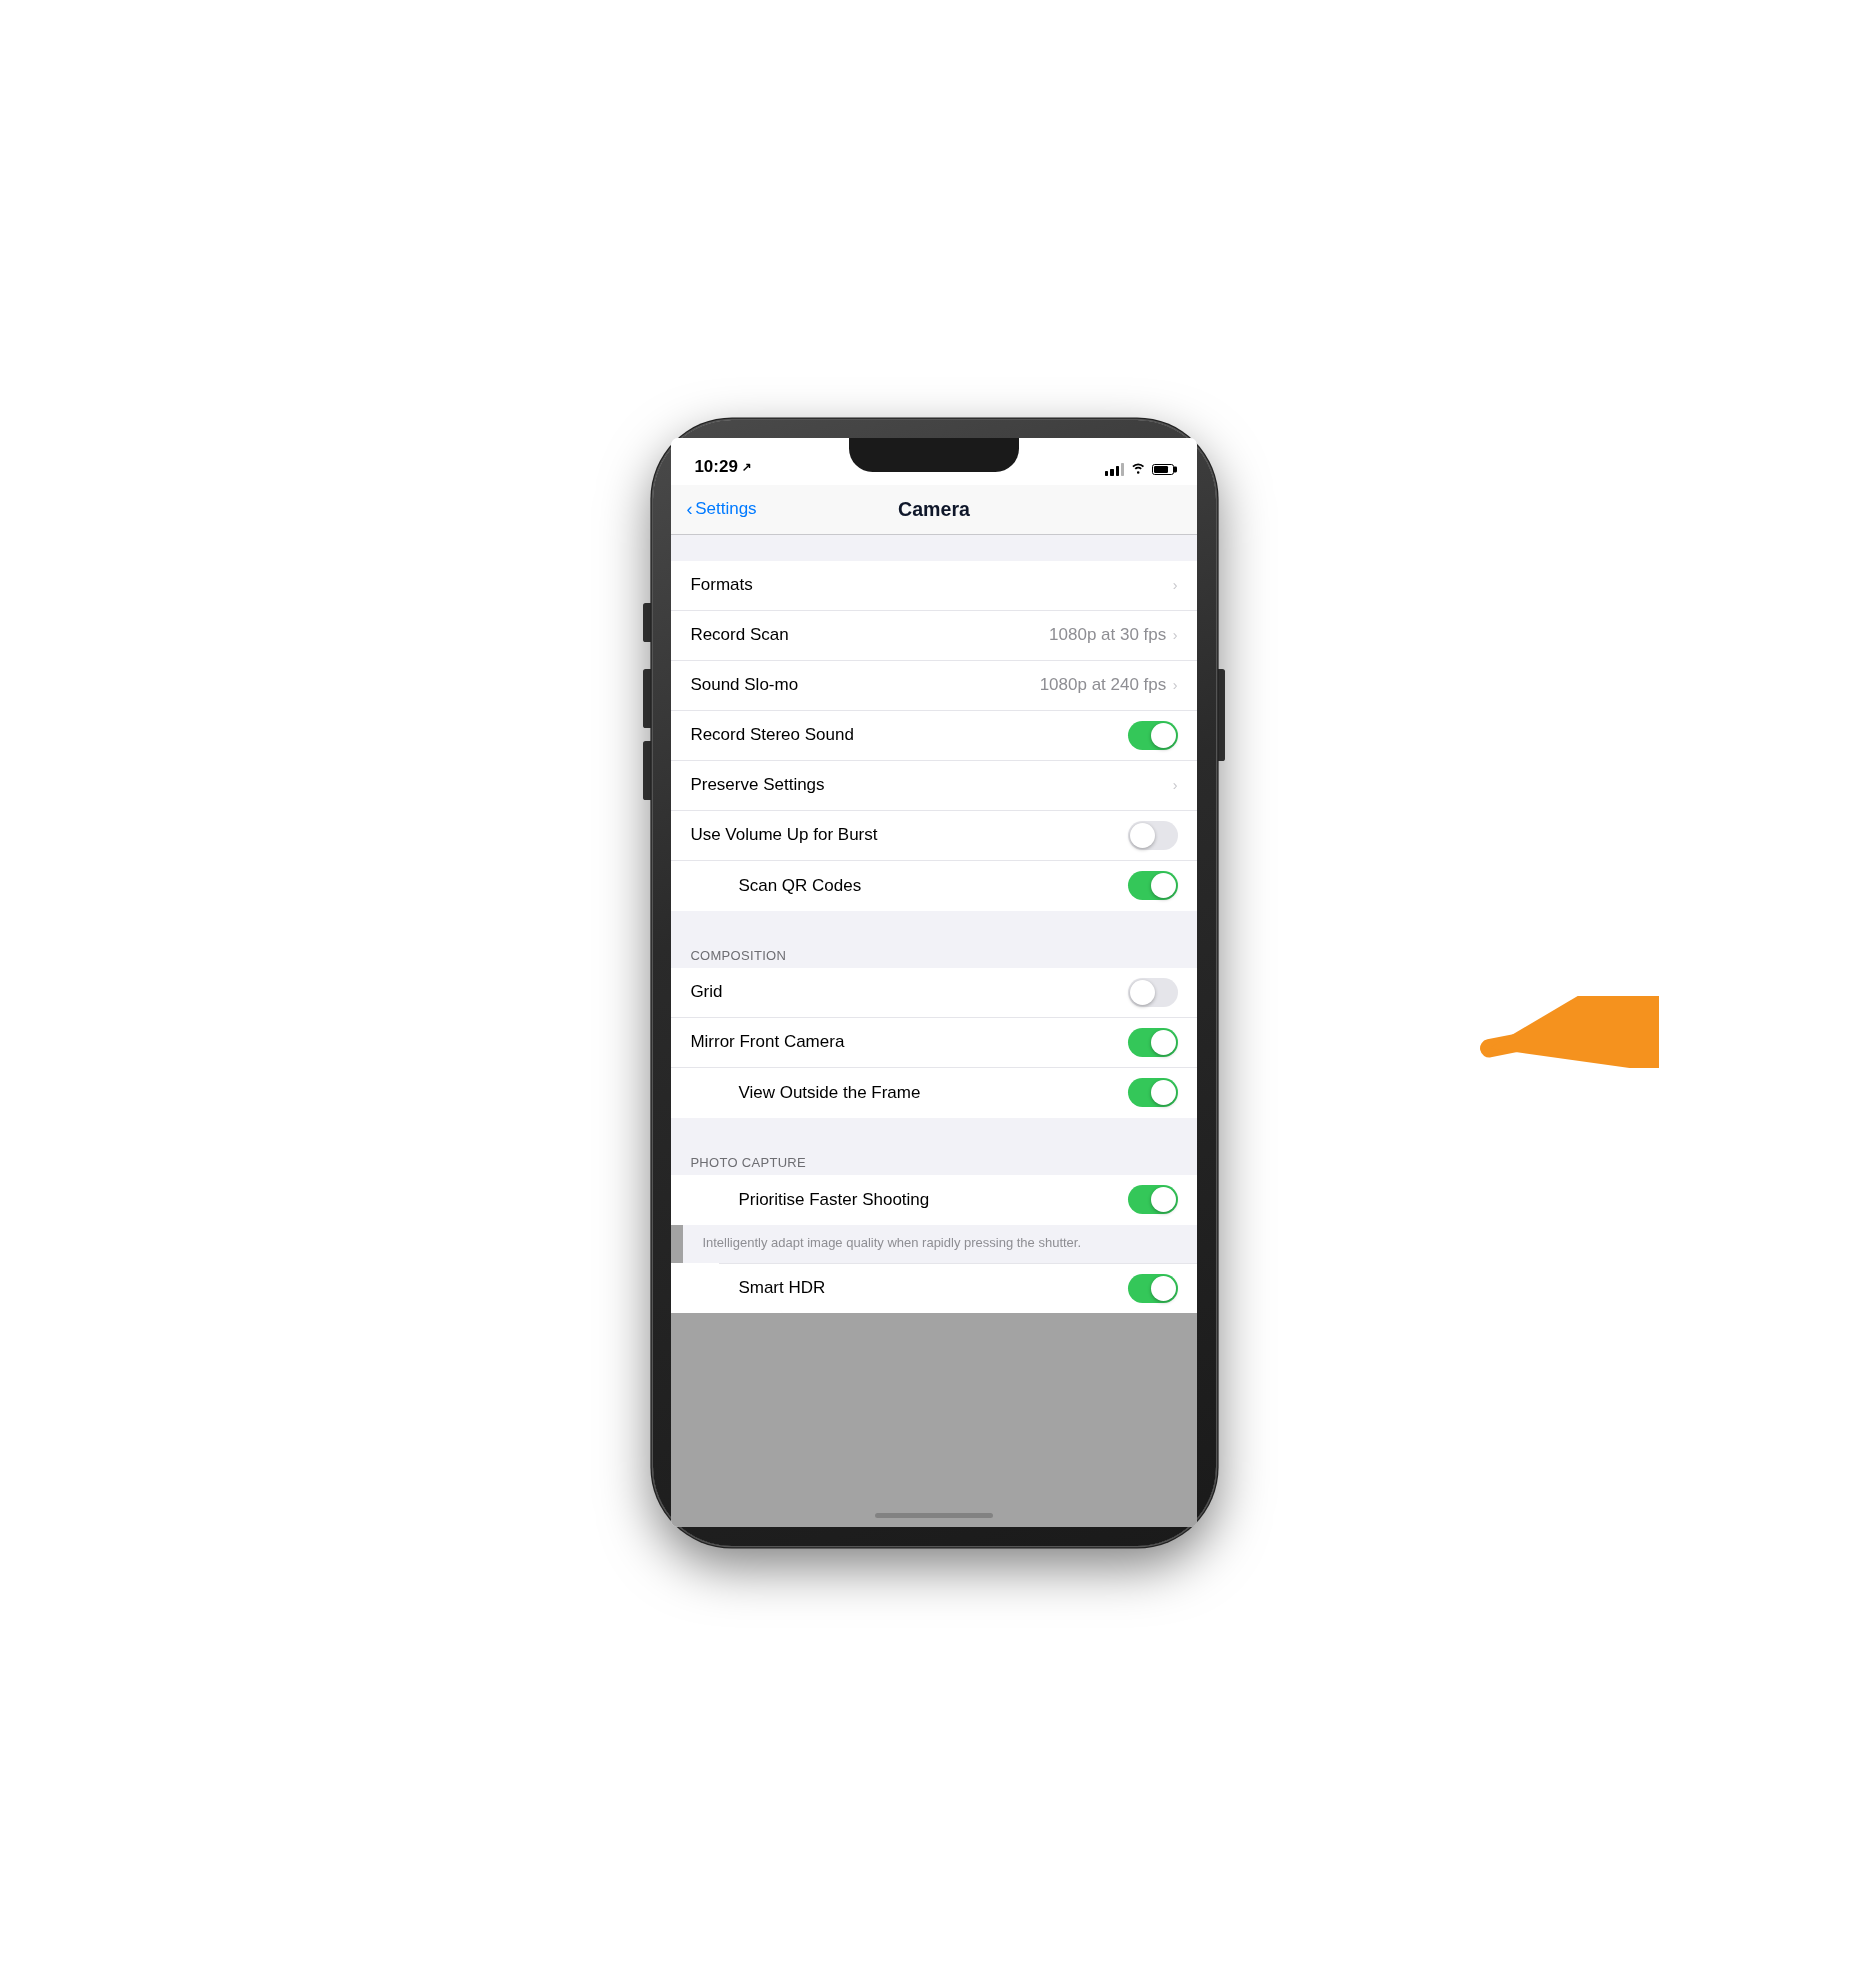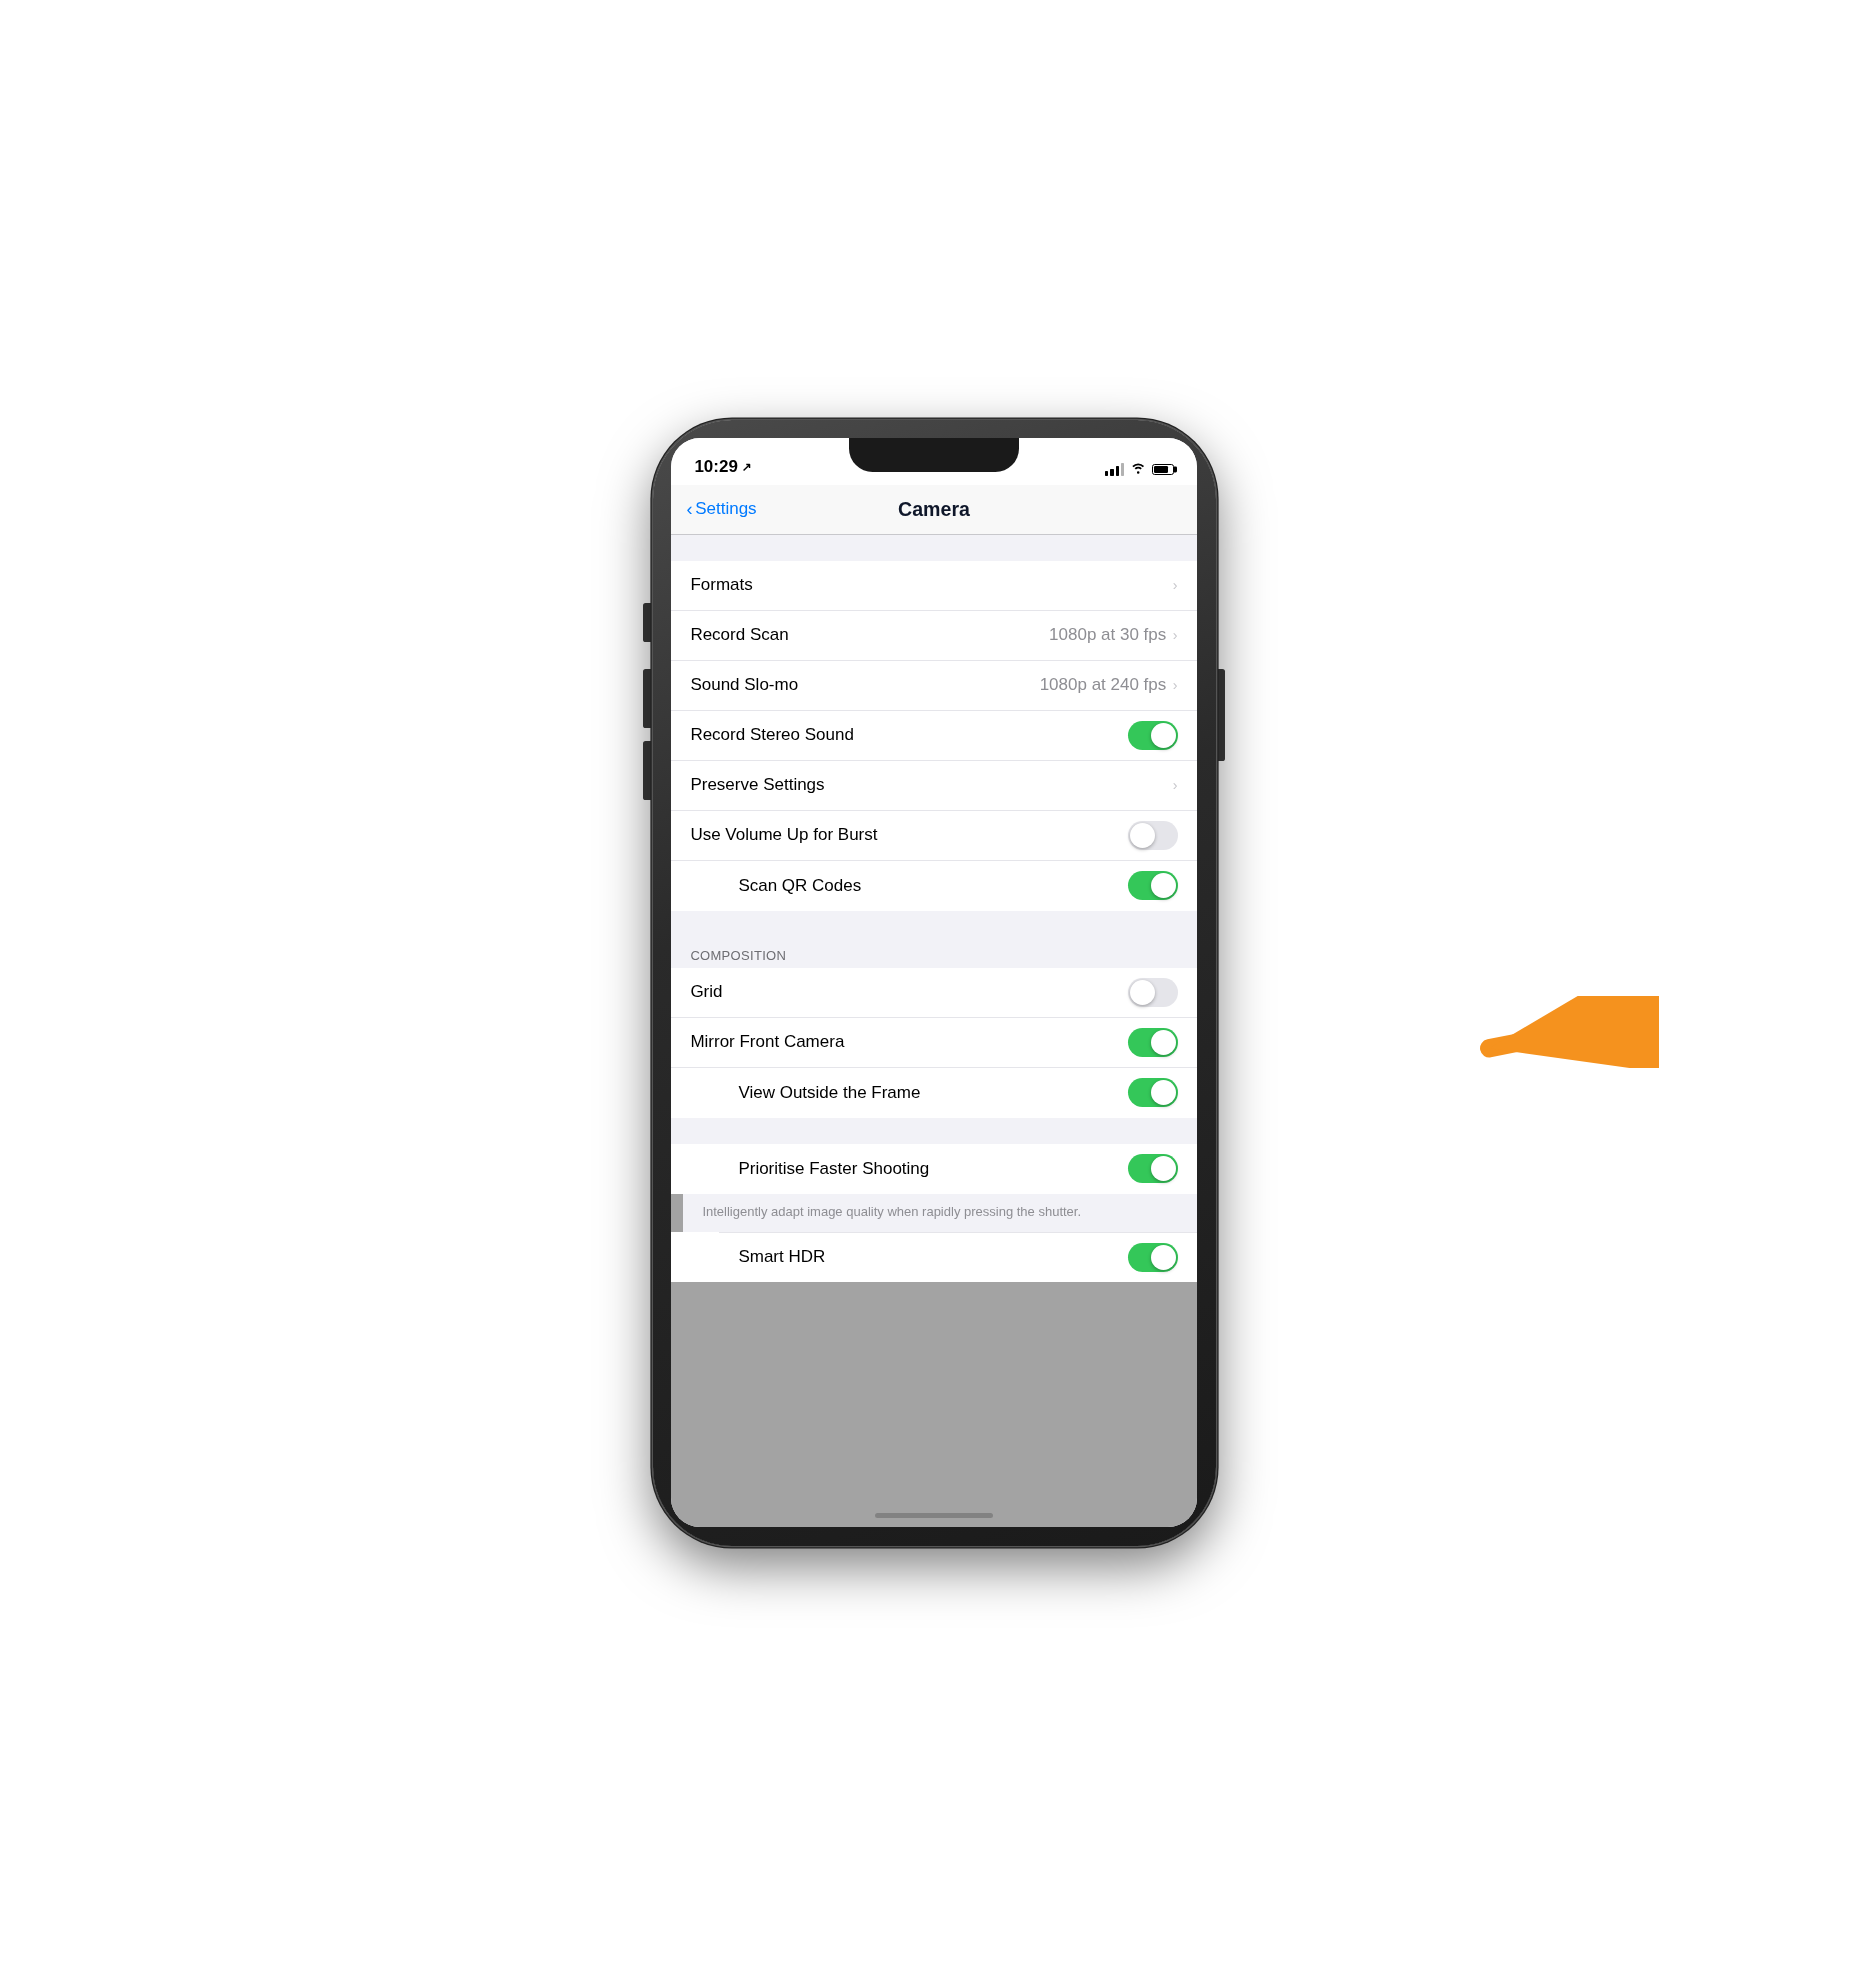"10:29" .phone-screen { border-radius: 29px -> 7px }
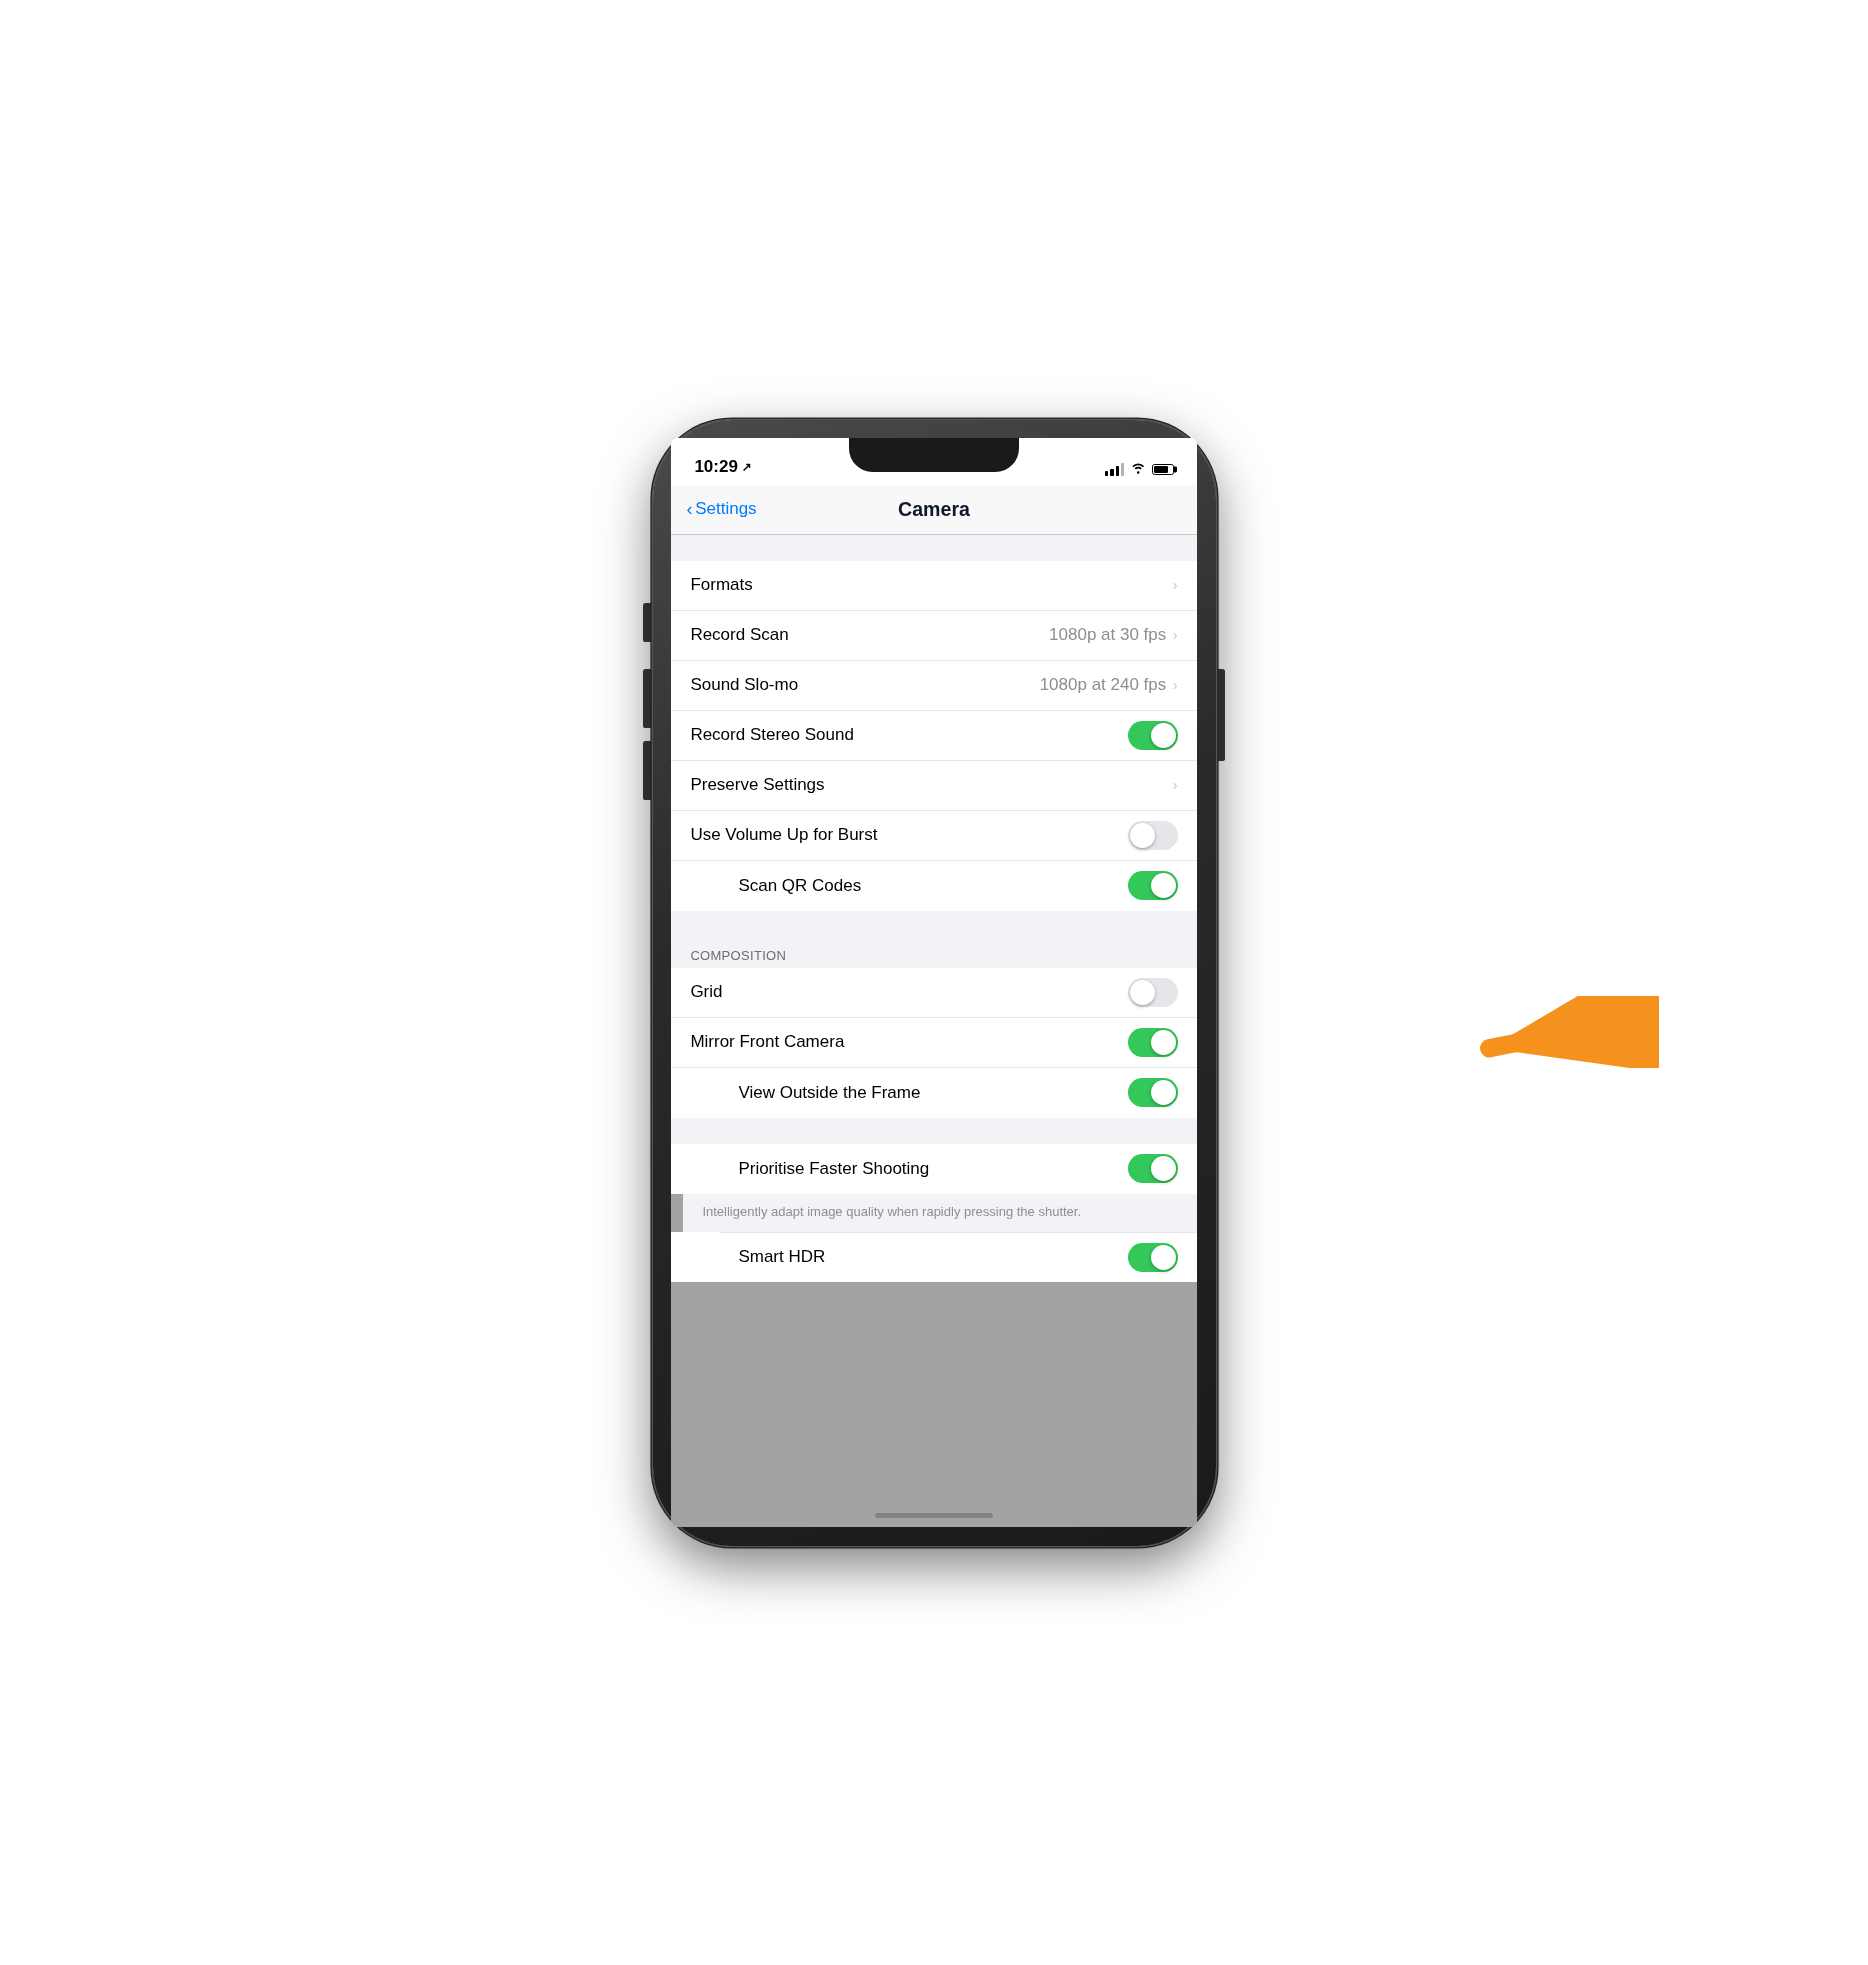"PHOTO CAPTURE" div.section-header { html: none -> <div> <span>PHOTO CAPTURE</span> </div> }
